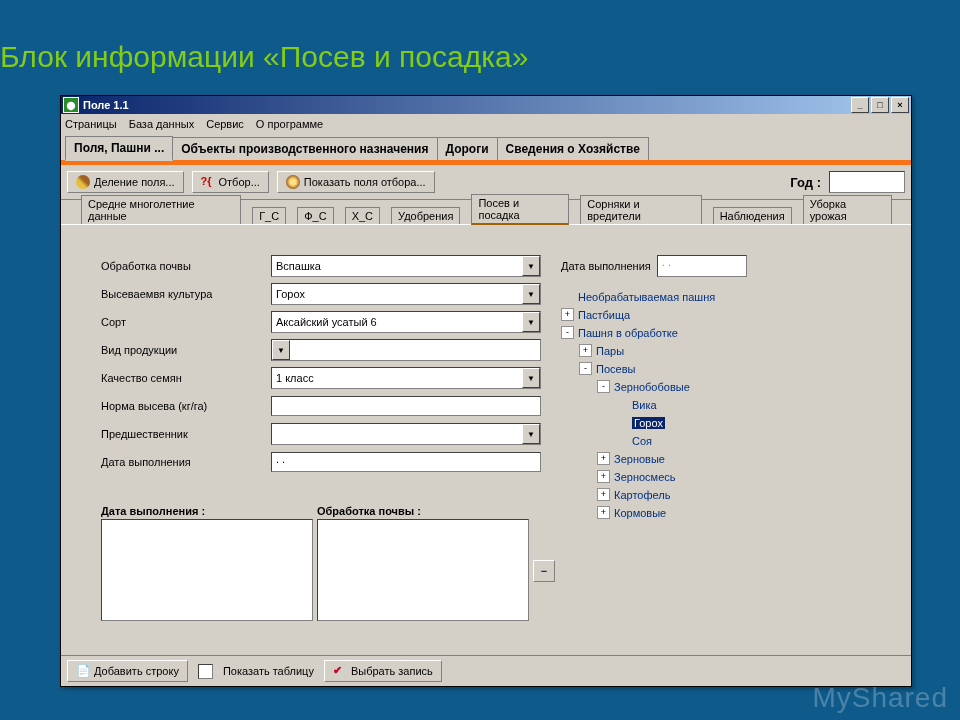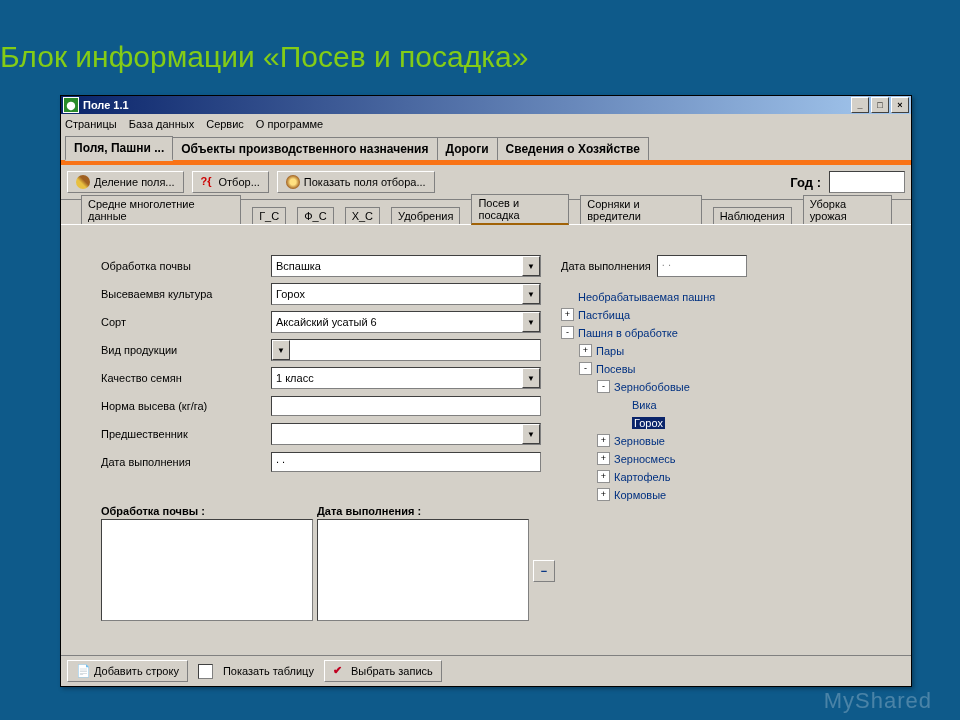"Соя" div.tree-item { html: none -> <div> <span></span> <span></span> <span>Соя</span> </div> }
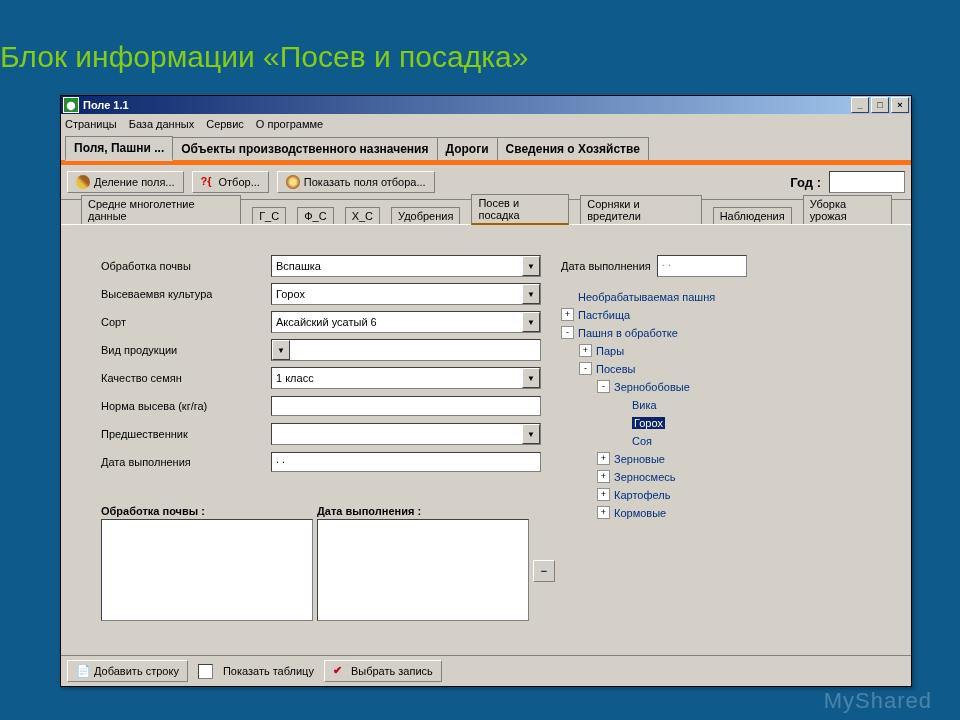"Обработка почвы :" div.list-col { order: before "Дата выполнения :" -> after "Дата выполнения :" }
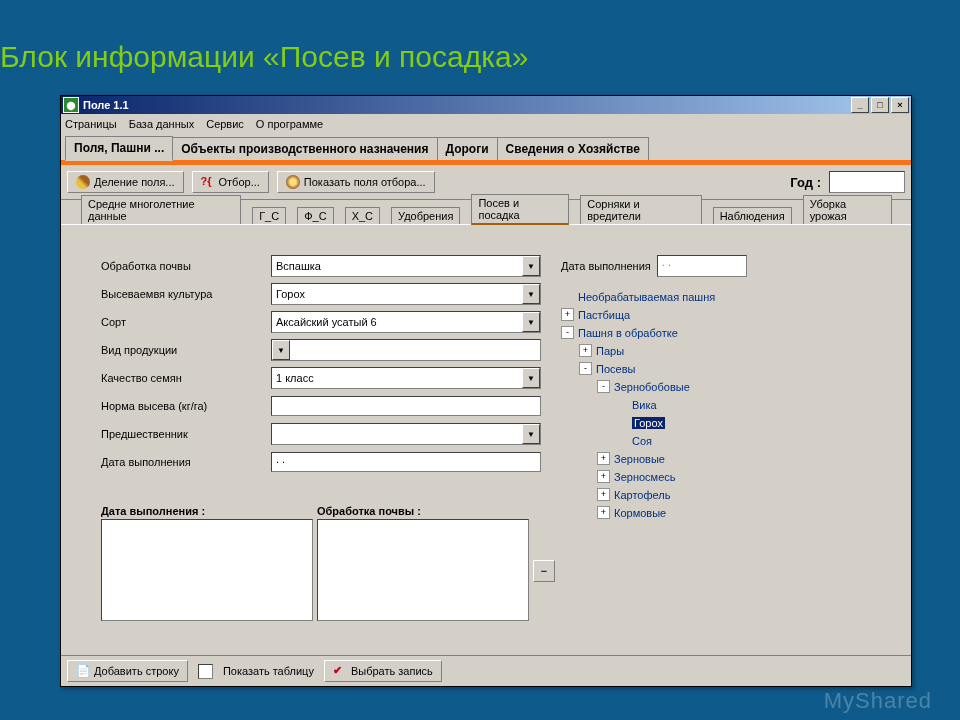"MyShared" .watermark { font-size: 22px -> 28px; right: 28px -> 12px }
